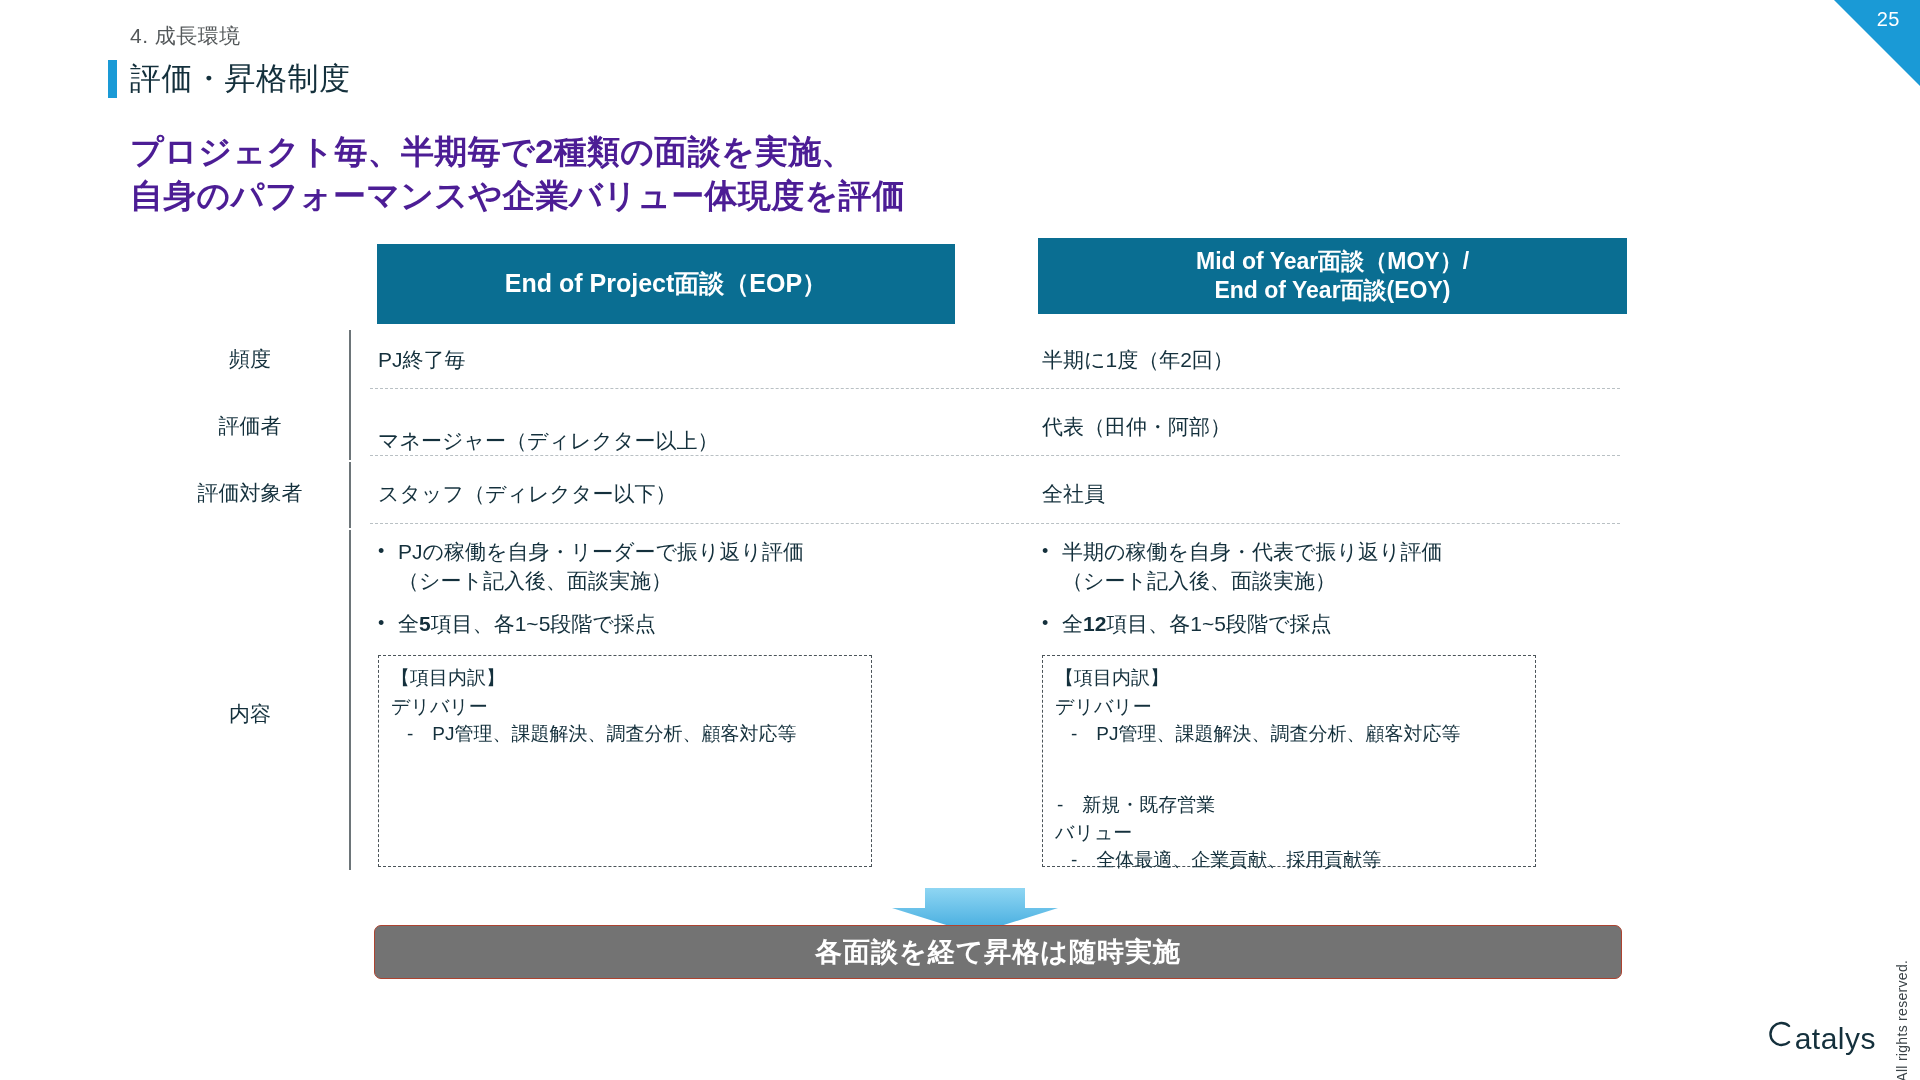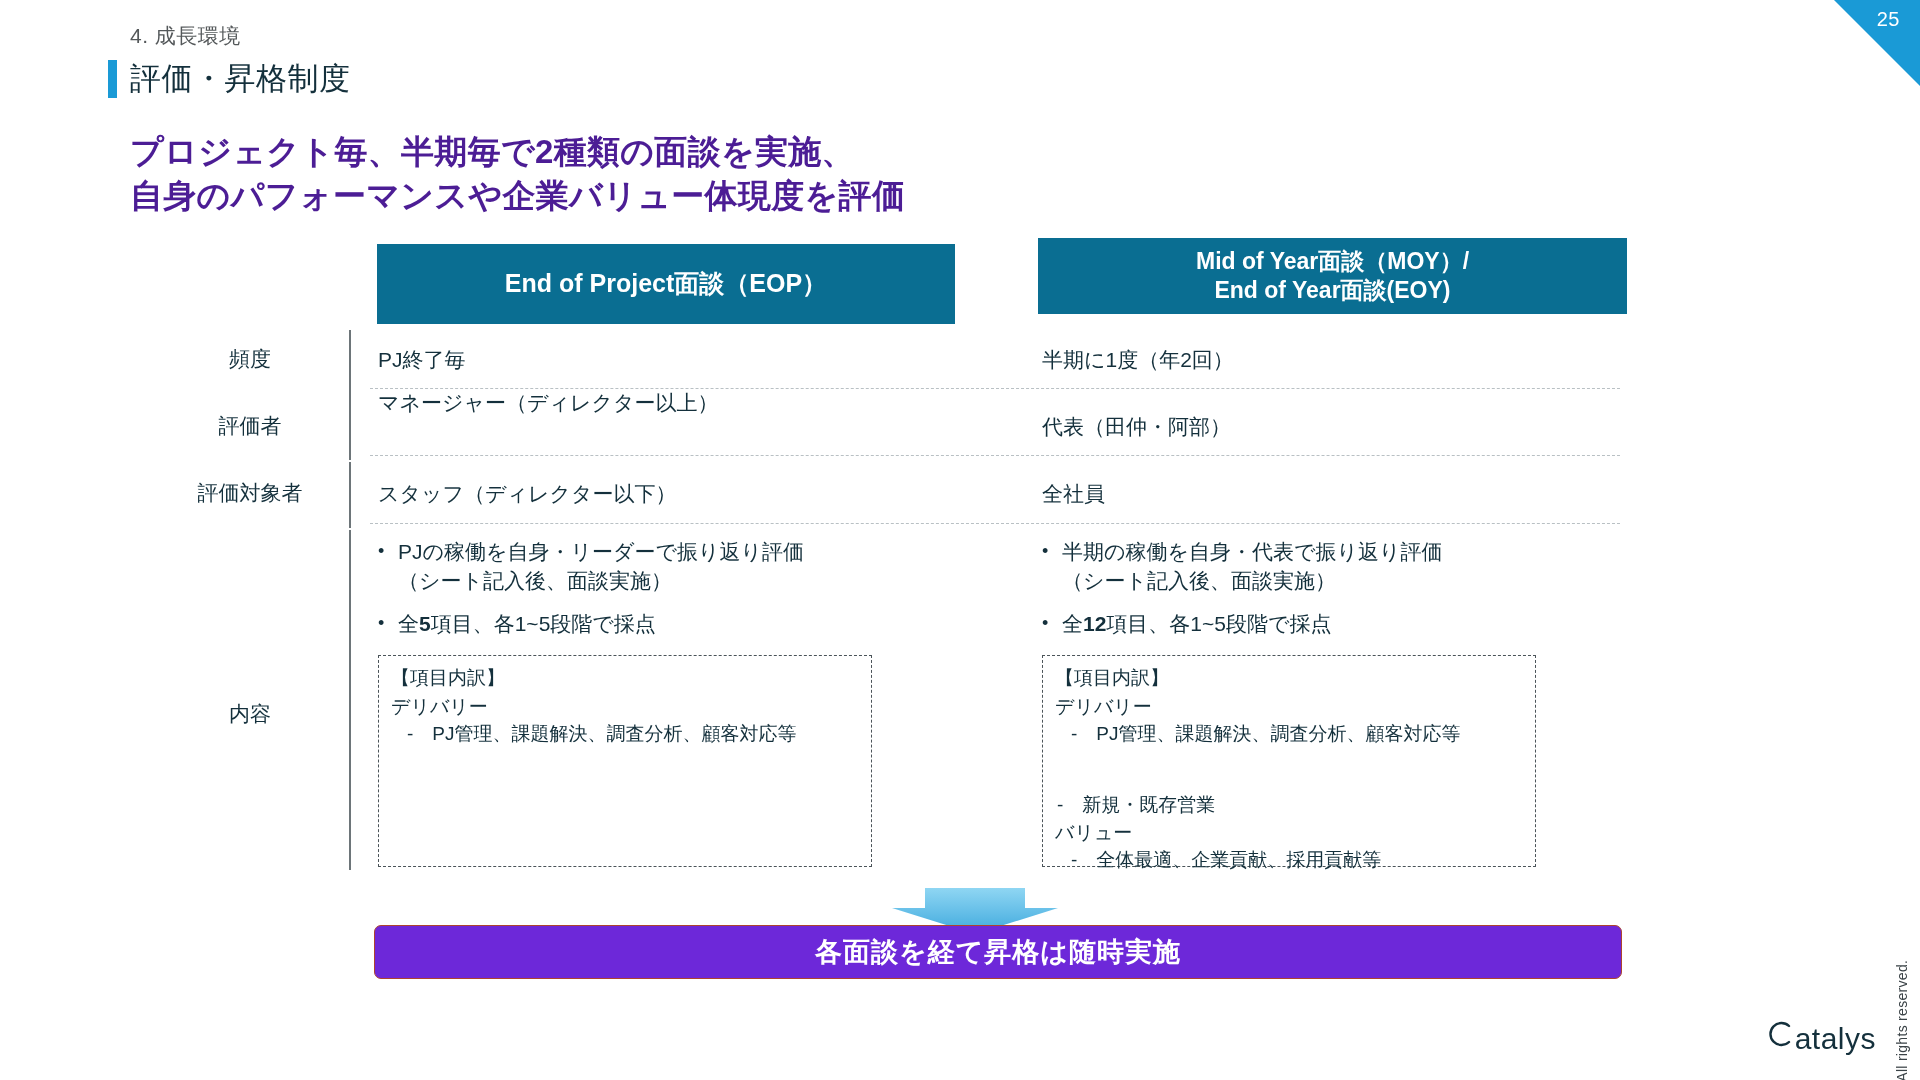"マネージャー（ディレクター以上）" div.cell { top: 388px -> 426px }
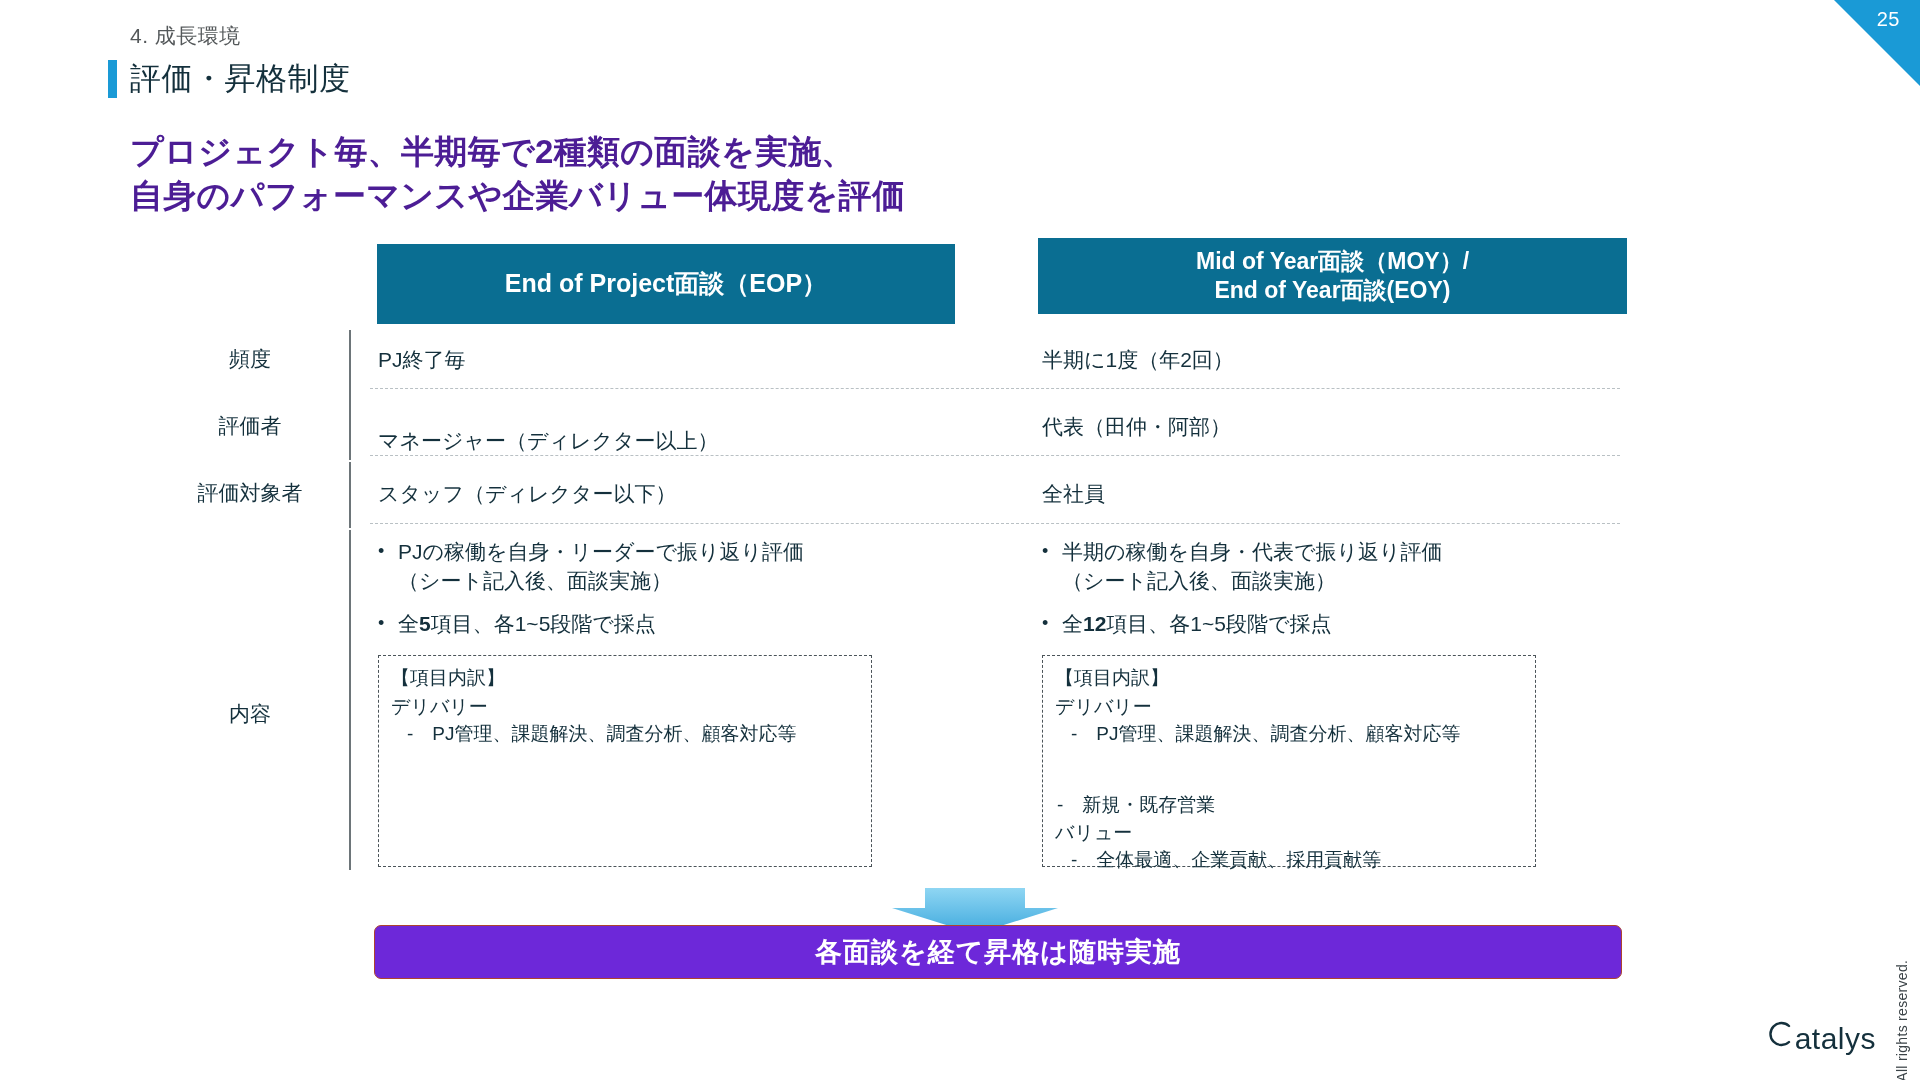"各面談を経て昇格は随時実施" .banner { background: #6d28d9 -> #737373 }
